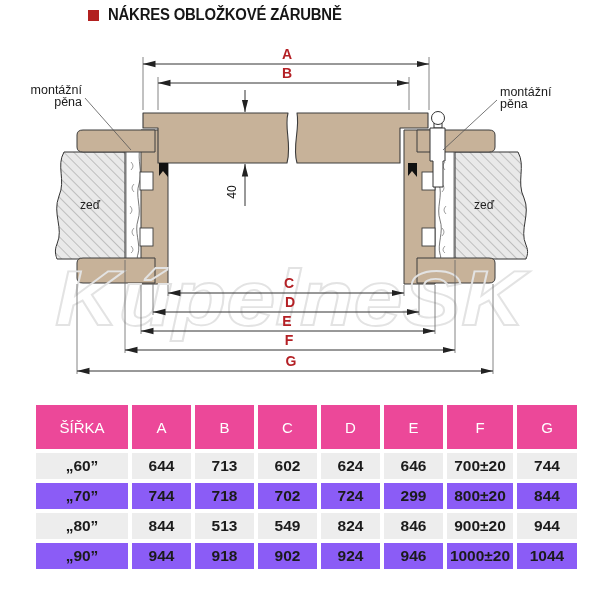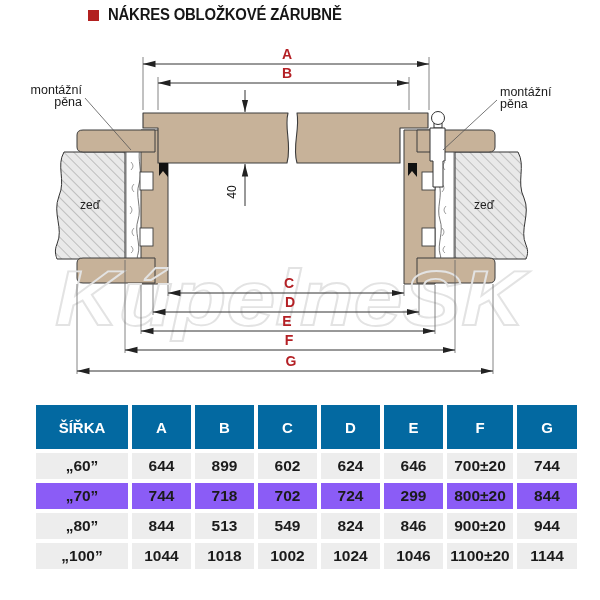"ŠÍŘKA" table.dims th { background: #0369a1 -> #ec4899; font-weight: bold -> normal }
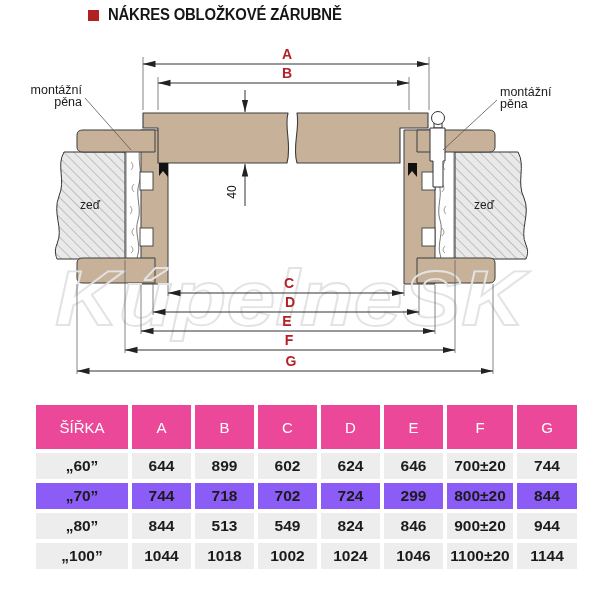"899" td.c2 { text: 899 -> 713 }
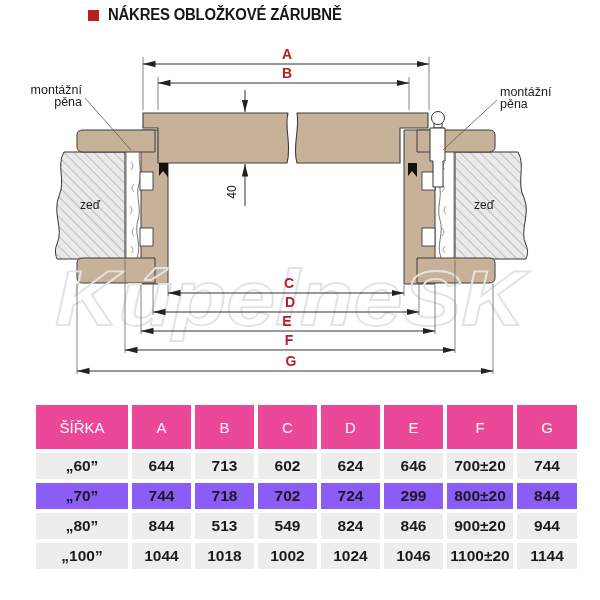"„90”" tr.alt { html: none -> <tr> <td>„90”</td> <td>944</td> <td>918</td> <td>902</td> <td>924</td> <td>946</td> <td>1000±20</td> <td>1044</td> </tr> }
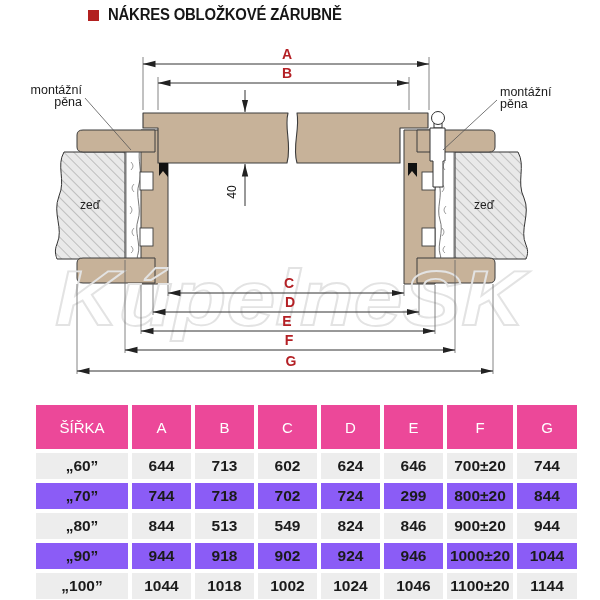"„100”" tr { html: <tr> <td>„100”</td> <td>1044</td> <td>1018</td> <td>1002</td> <td>1024</td> <td>1046</td> <td>1100±20</td> <td>1144</td> </tr> -> none }
